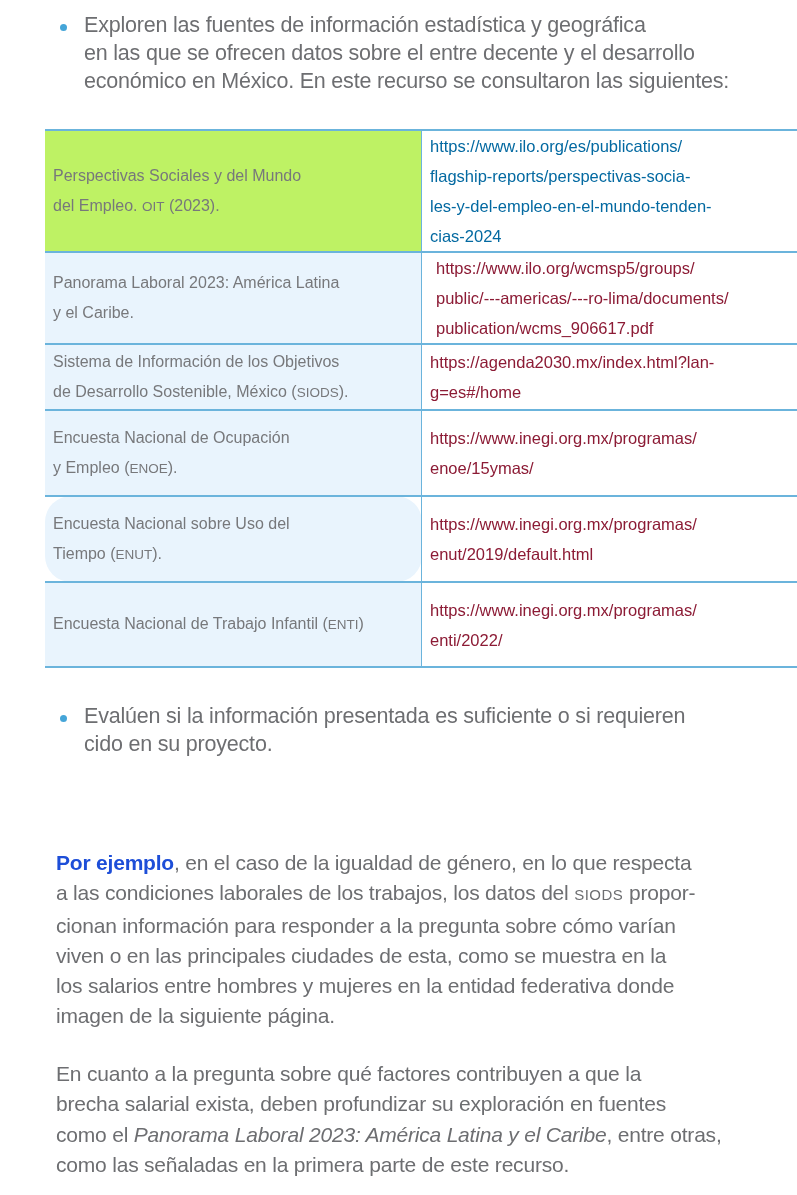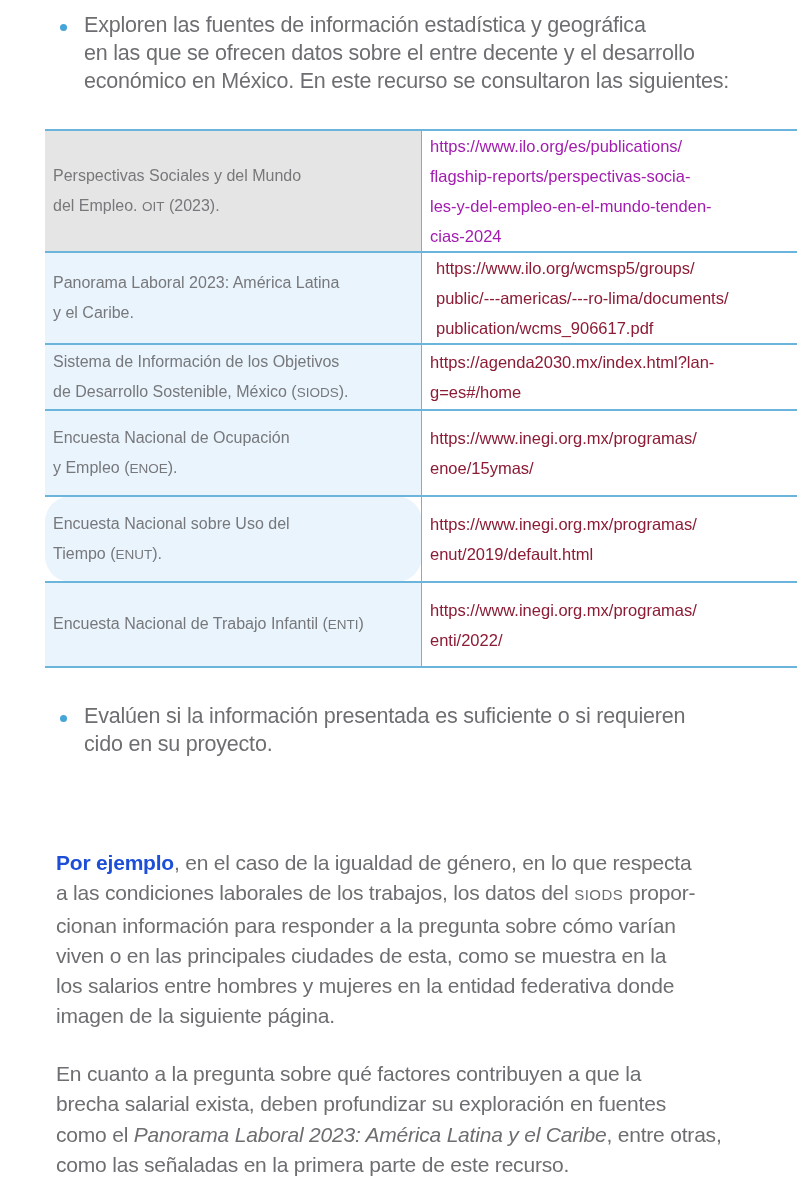"https://www.ilo.org/es/publications/" td.col-url { color: #a21caf -> #0369a1 }
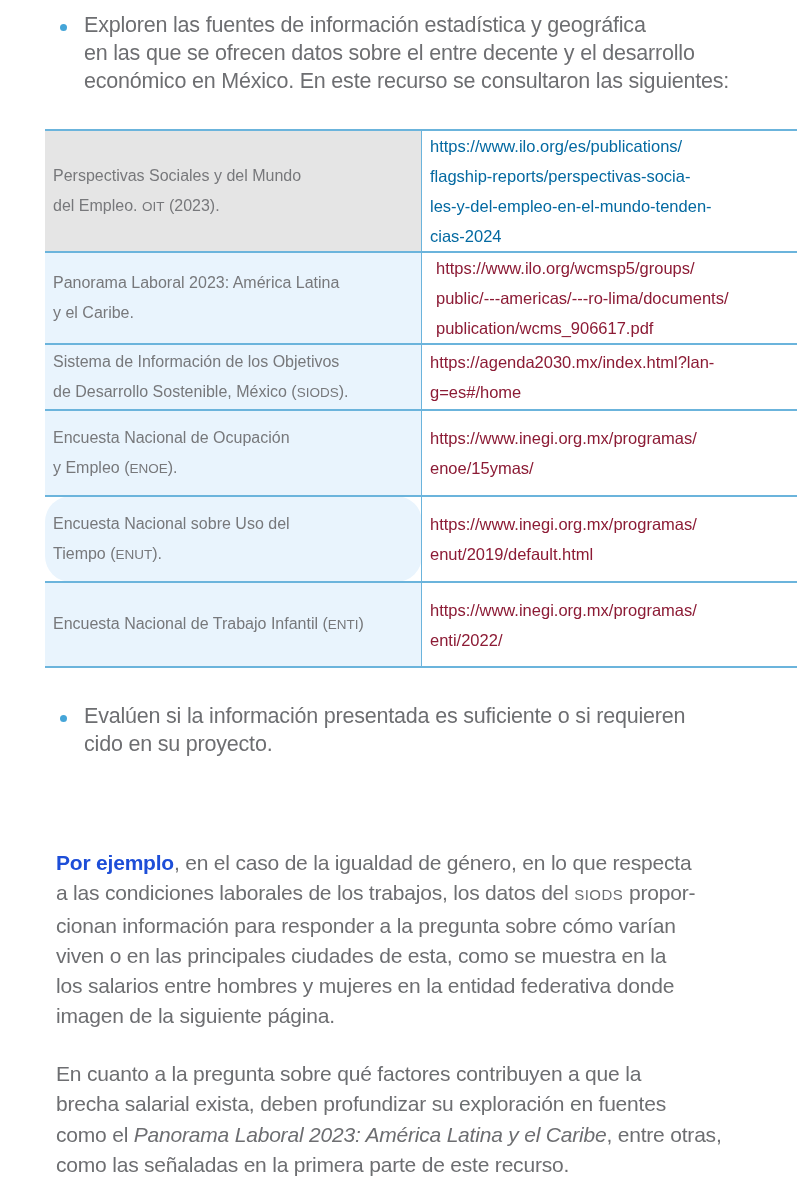"Perspectivas Sociales y del Mundo" td.col-name { background: #e5e5e5 -> #bef264 }
